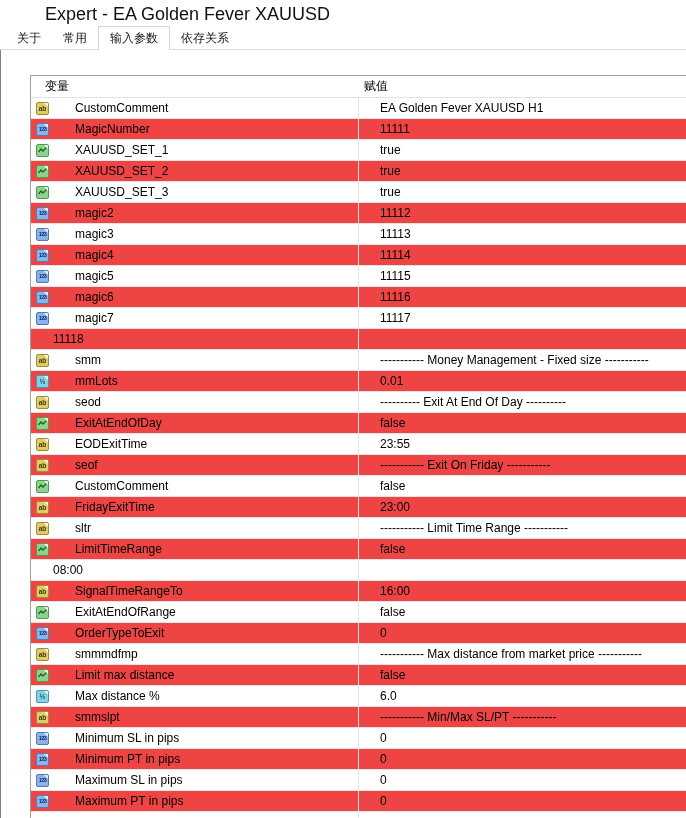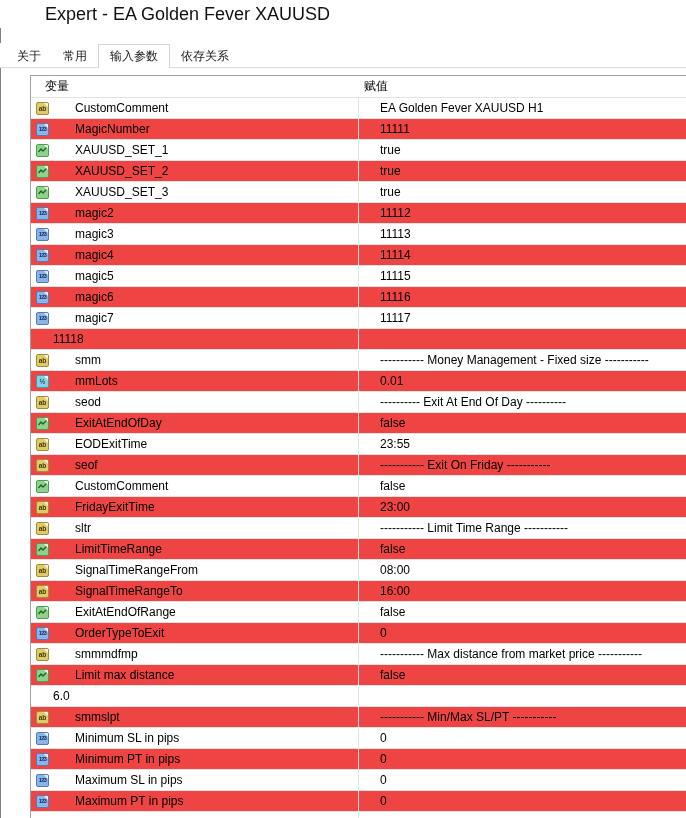"关于" .tabbar { top: 43px -> 25px }
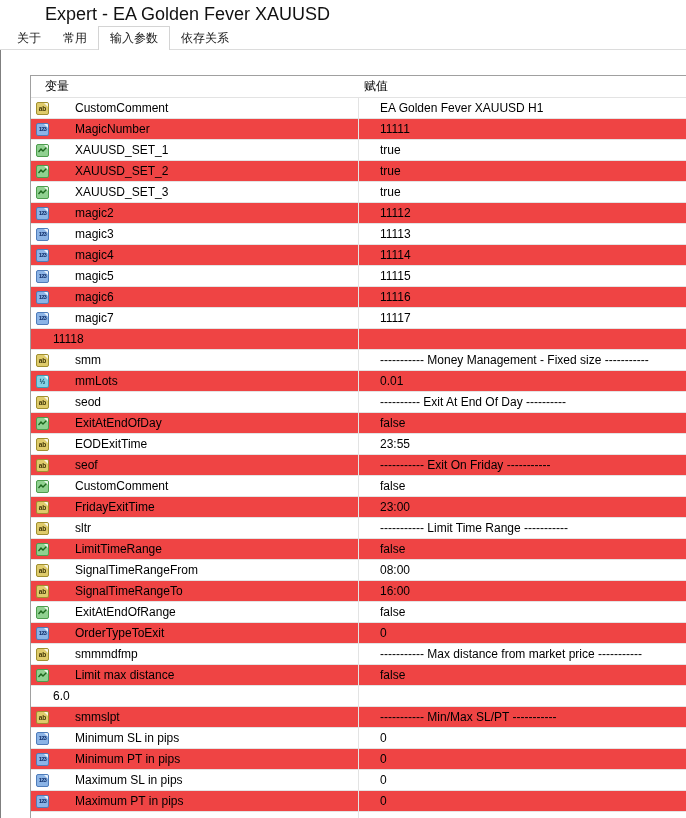"SignalTimeRangeFrom" div.cell-name { html: <div> <span>ab</span> <span>SignalTimeRangeFrom</span> </div> -> none }
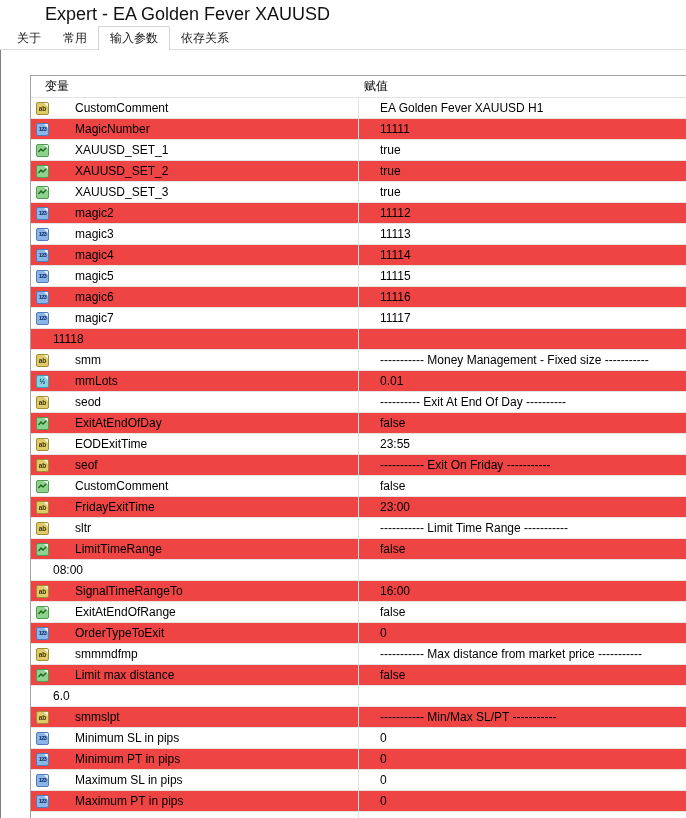"Max distance %" div.cell-name { html: none -> <div> <span>½</span> <span>Max distance %</span> </div> }
